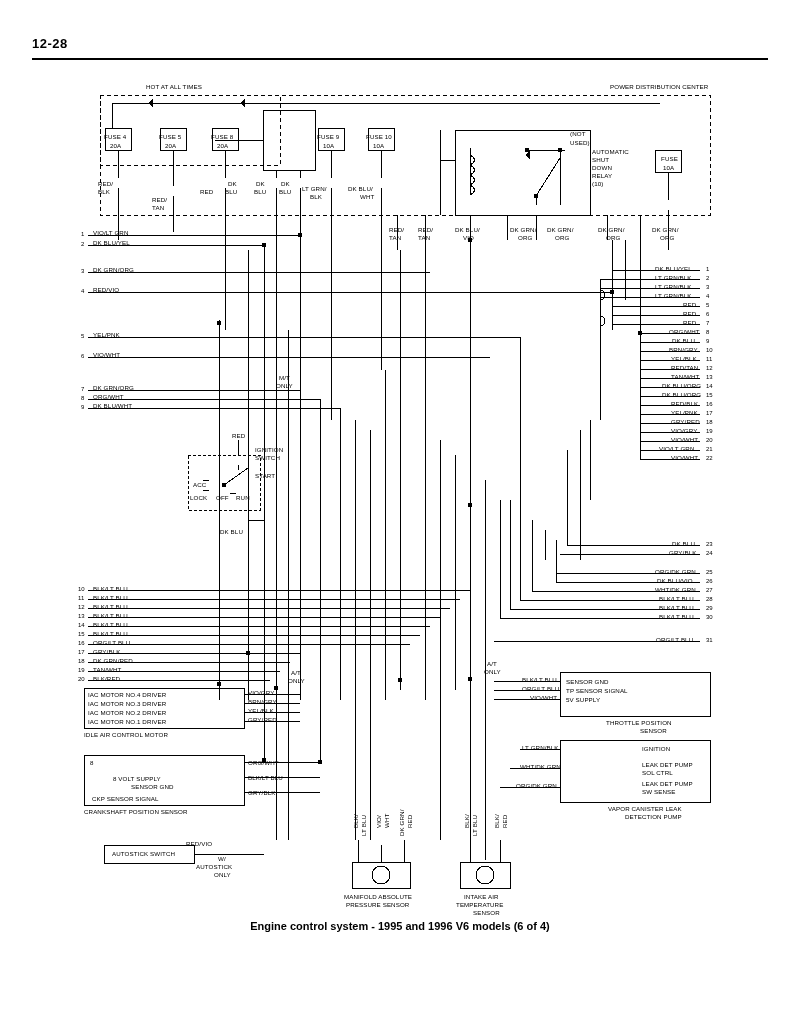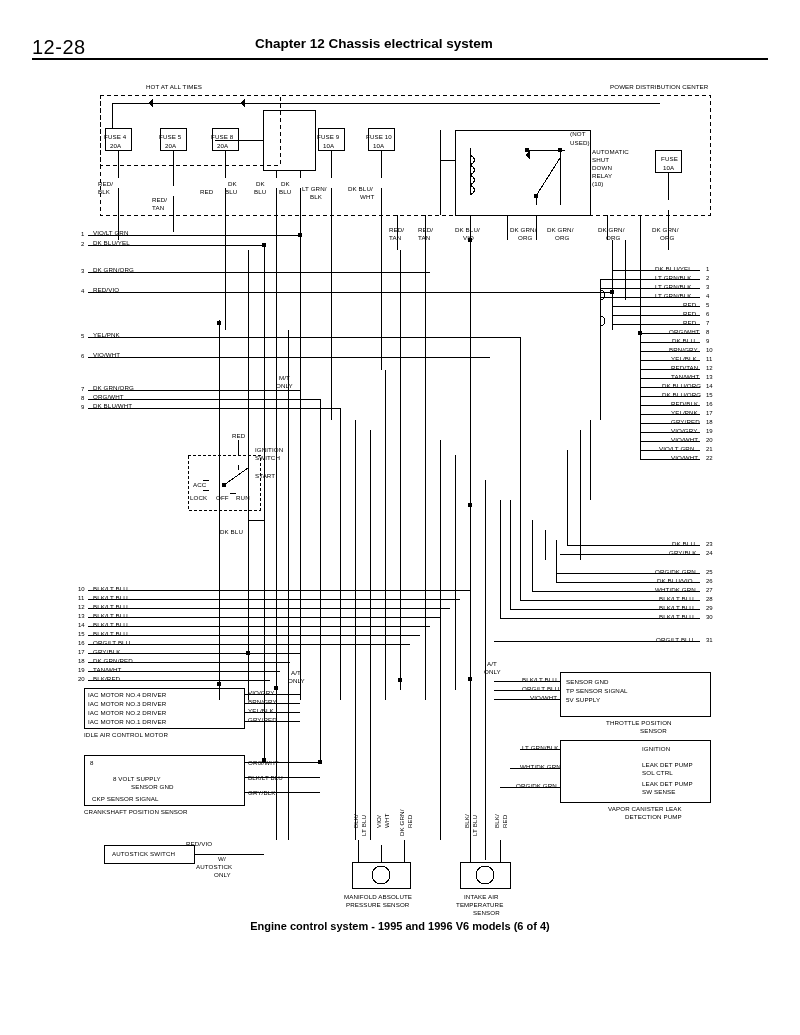"12-28" .pg-num { font-size: 20px -> 13px; font-weight: normal -> bold }
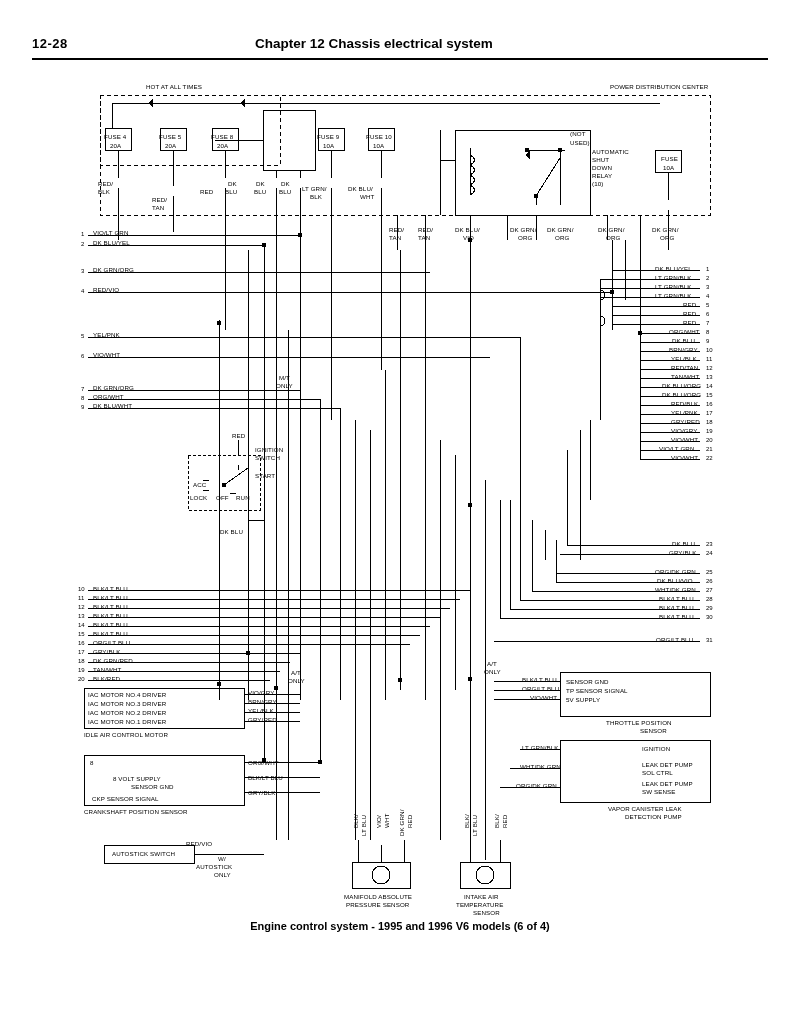"Chapter 12 Chassis electrical system" div.chap-title { html: <div>Chapter 12 Chassis electrical system</div> -> none }
